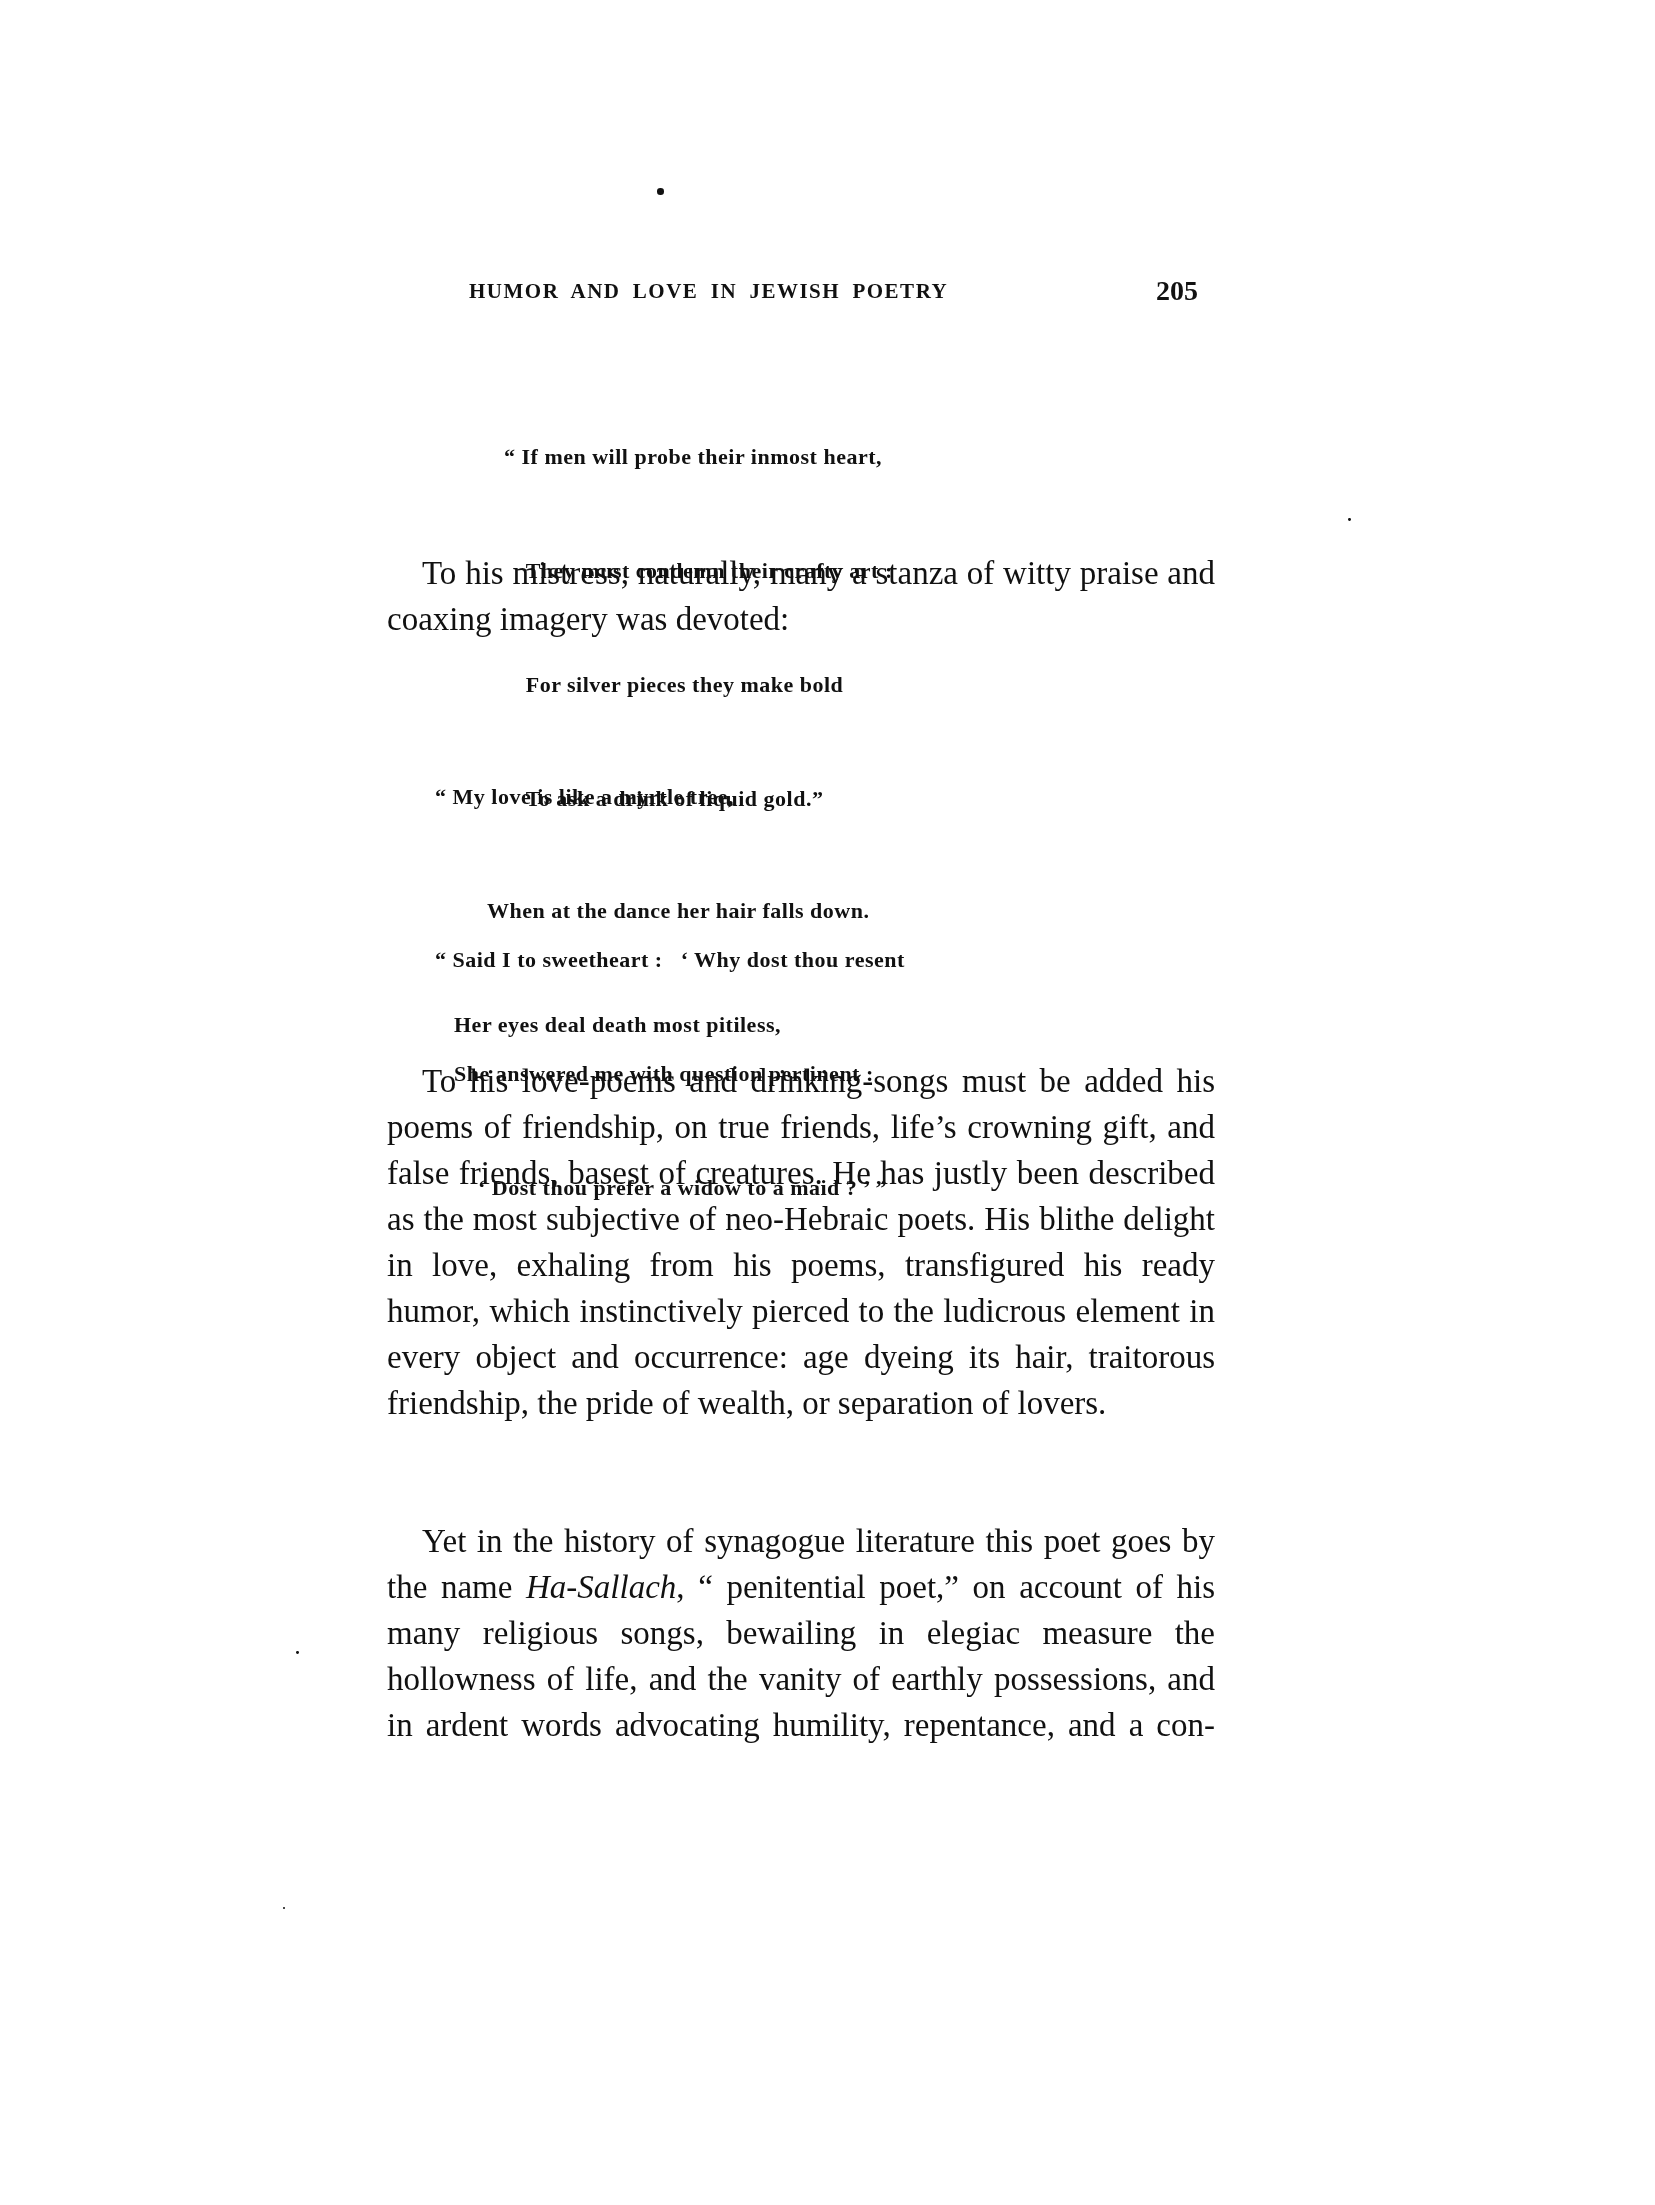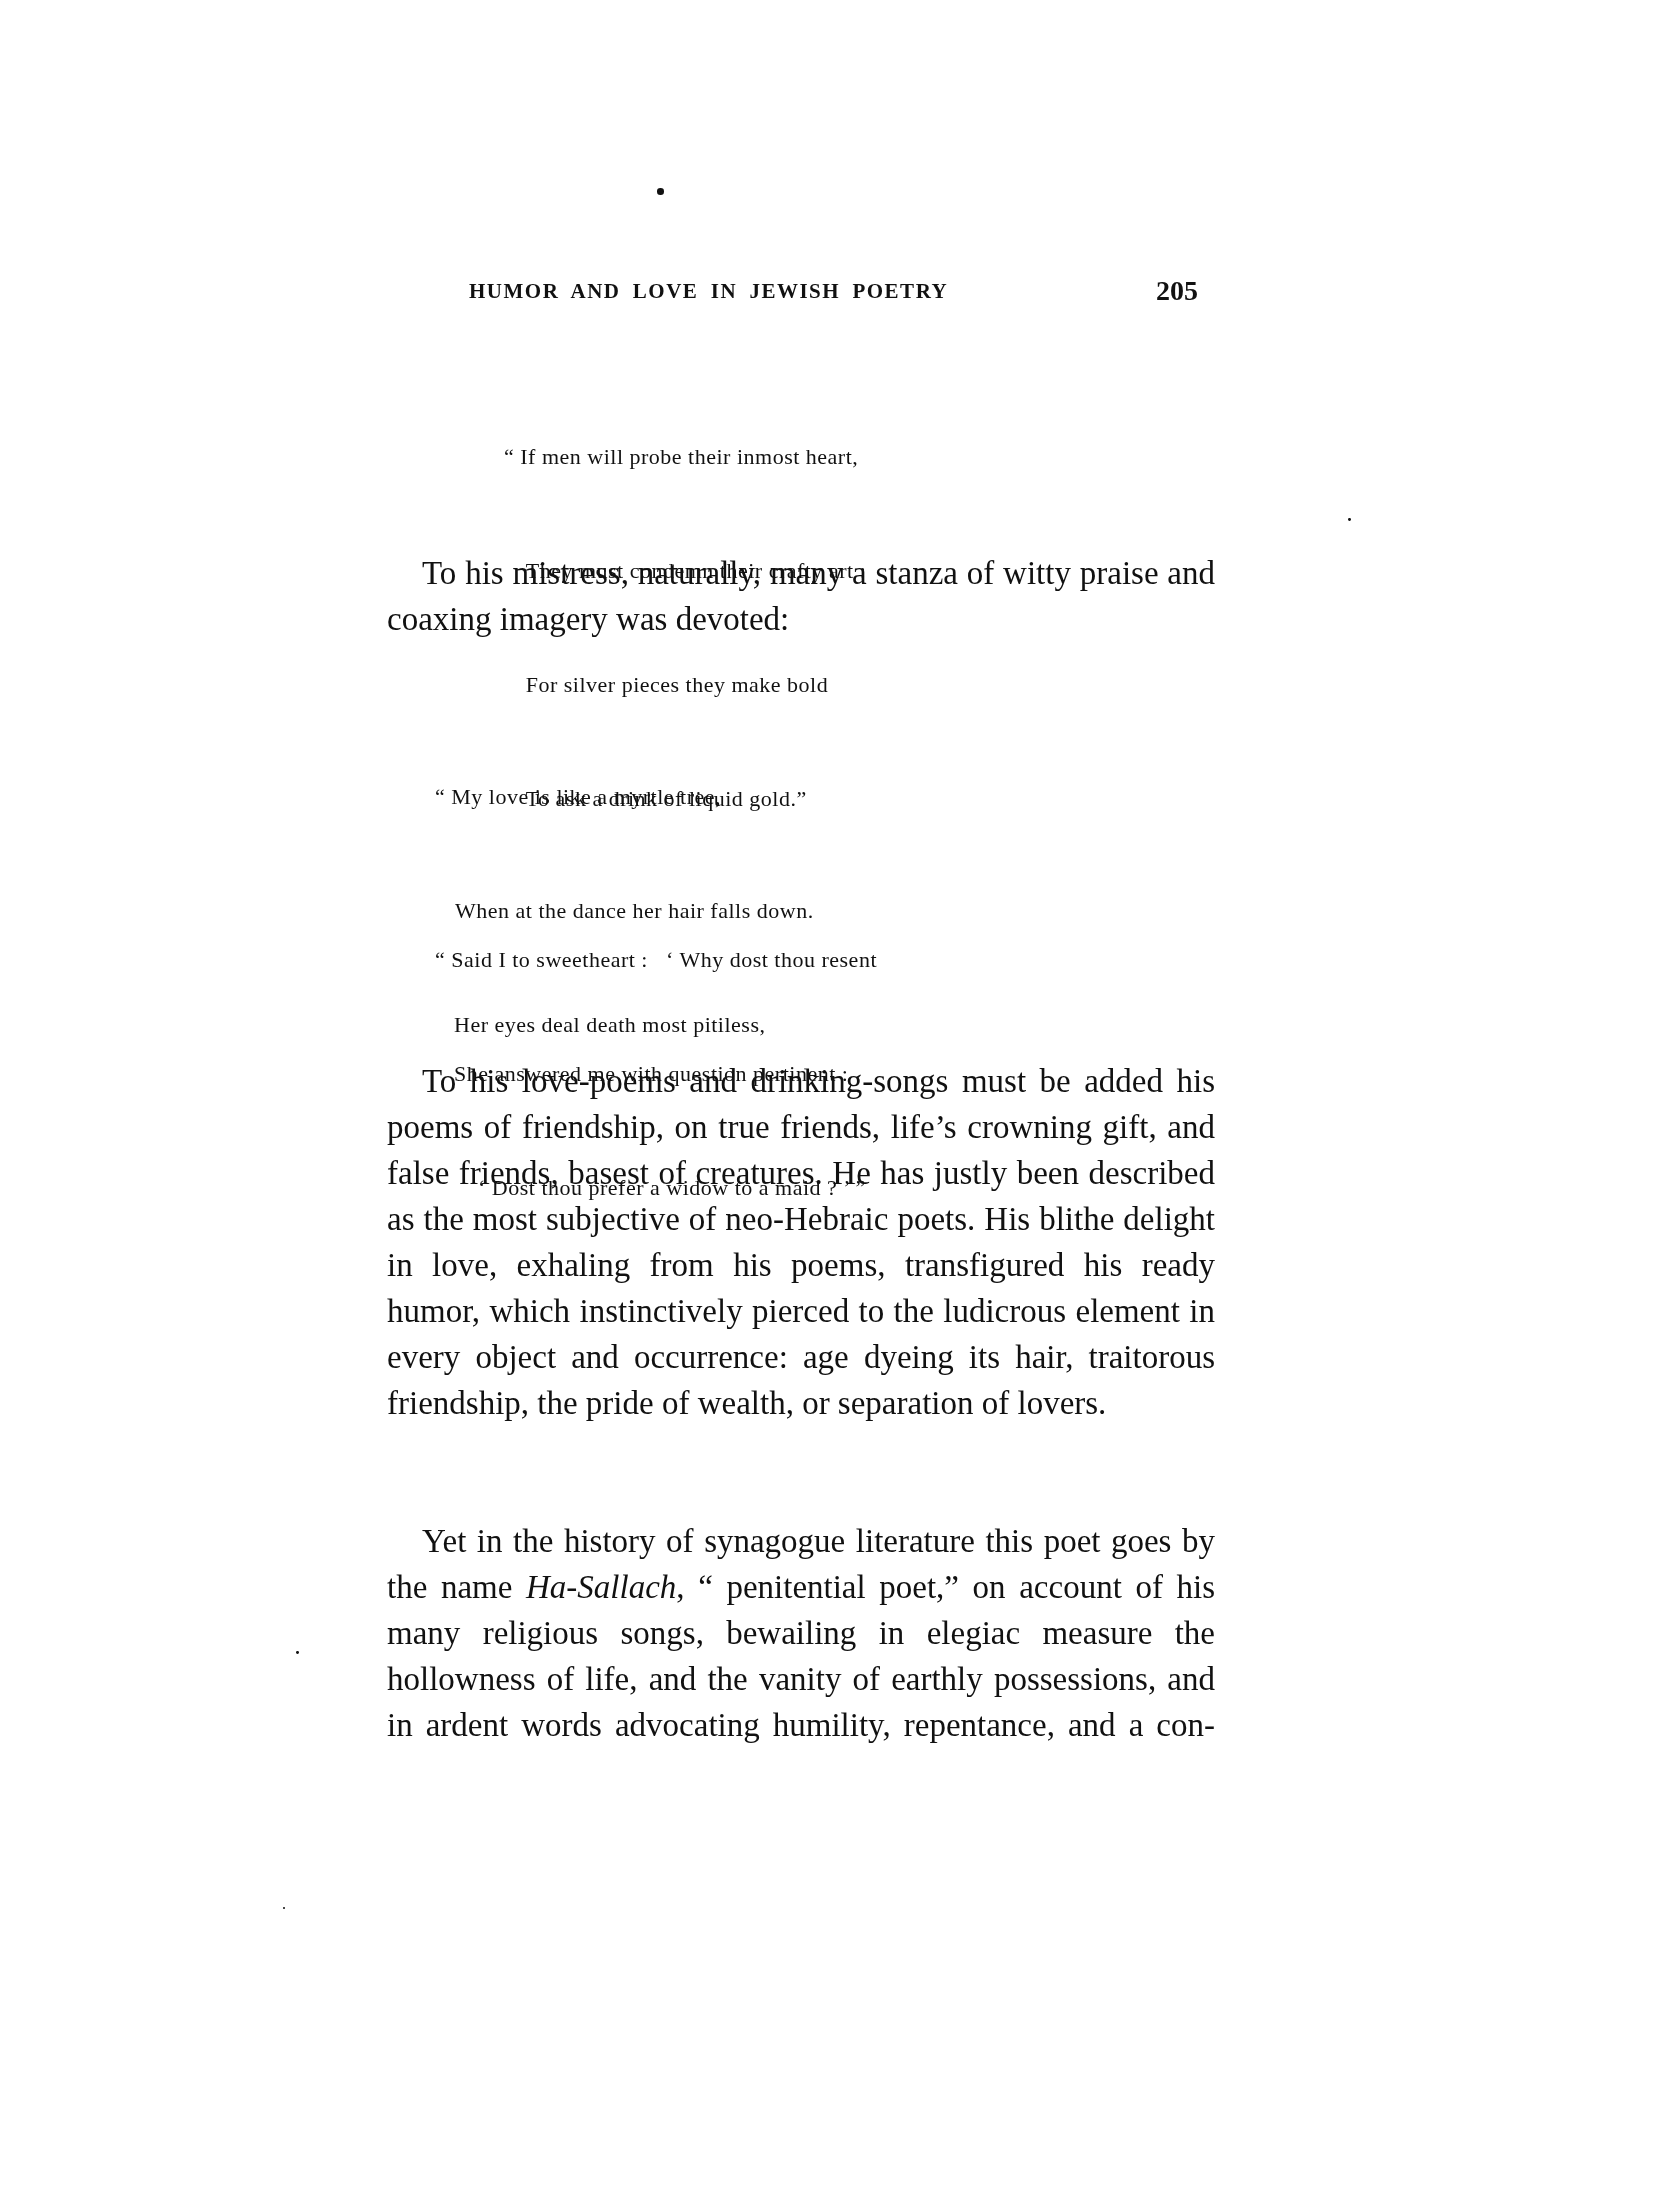"“ If men will probe" .verse { font-weight: normal -> bold }
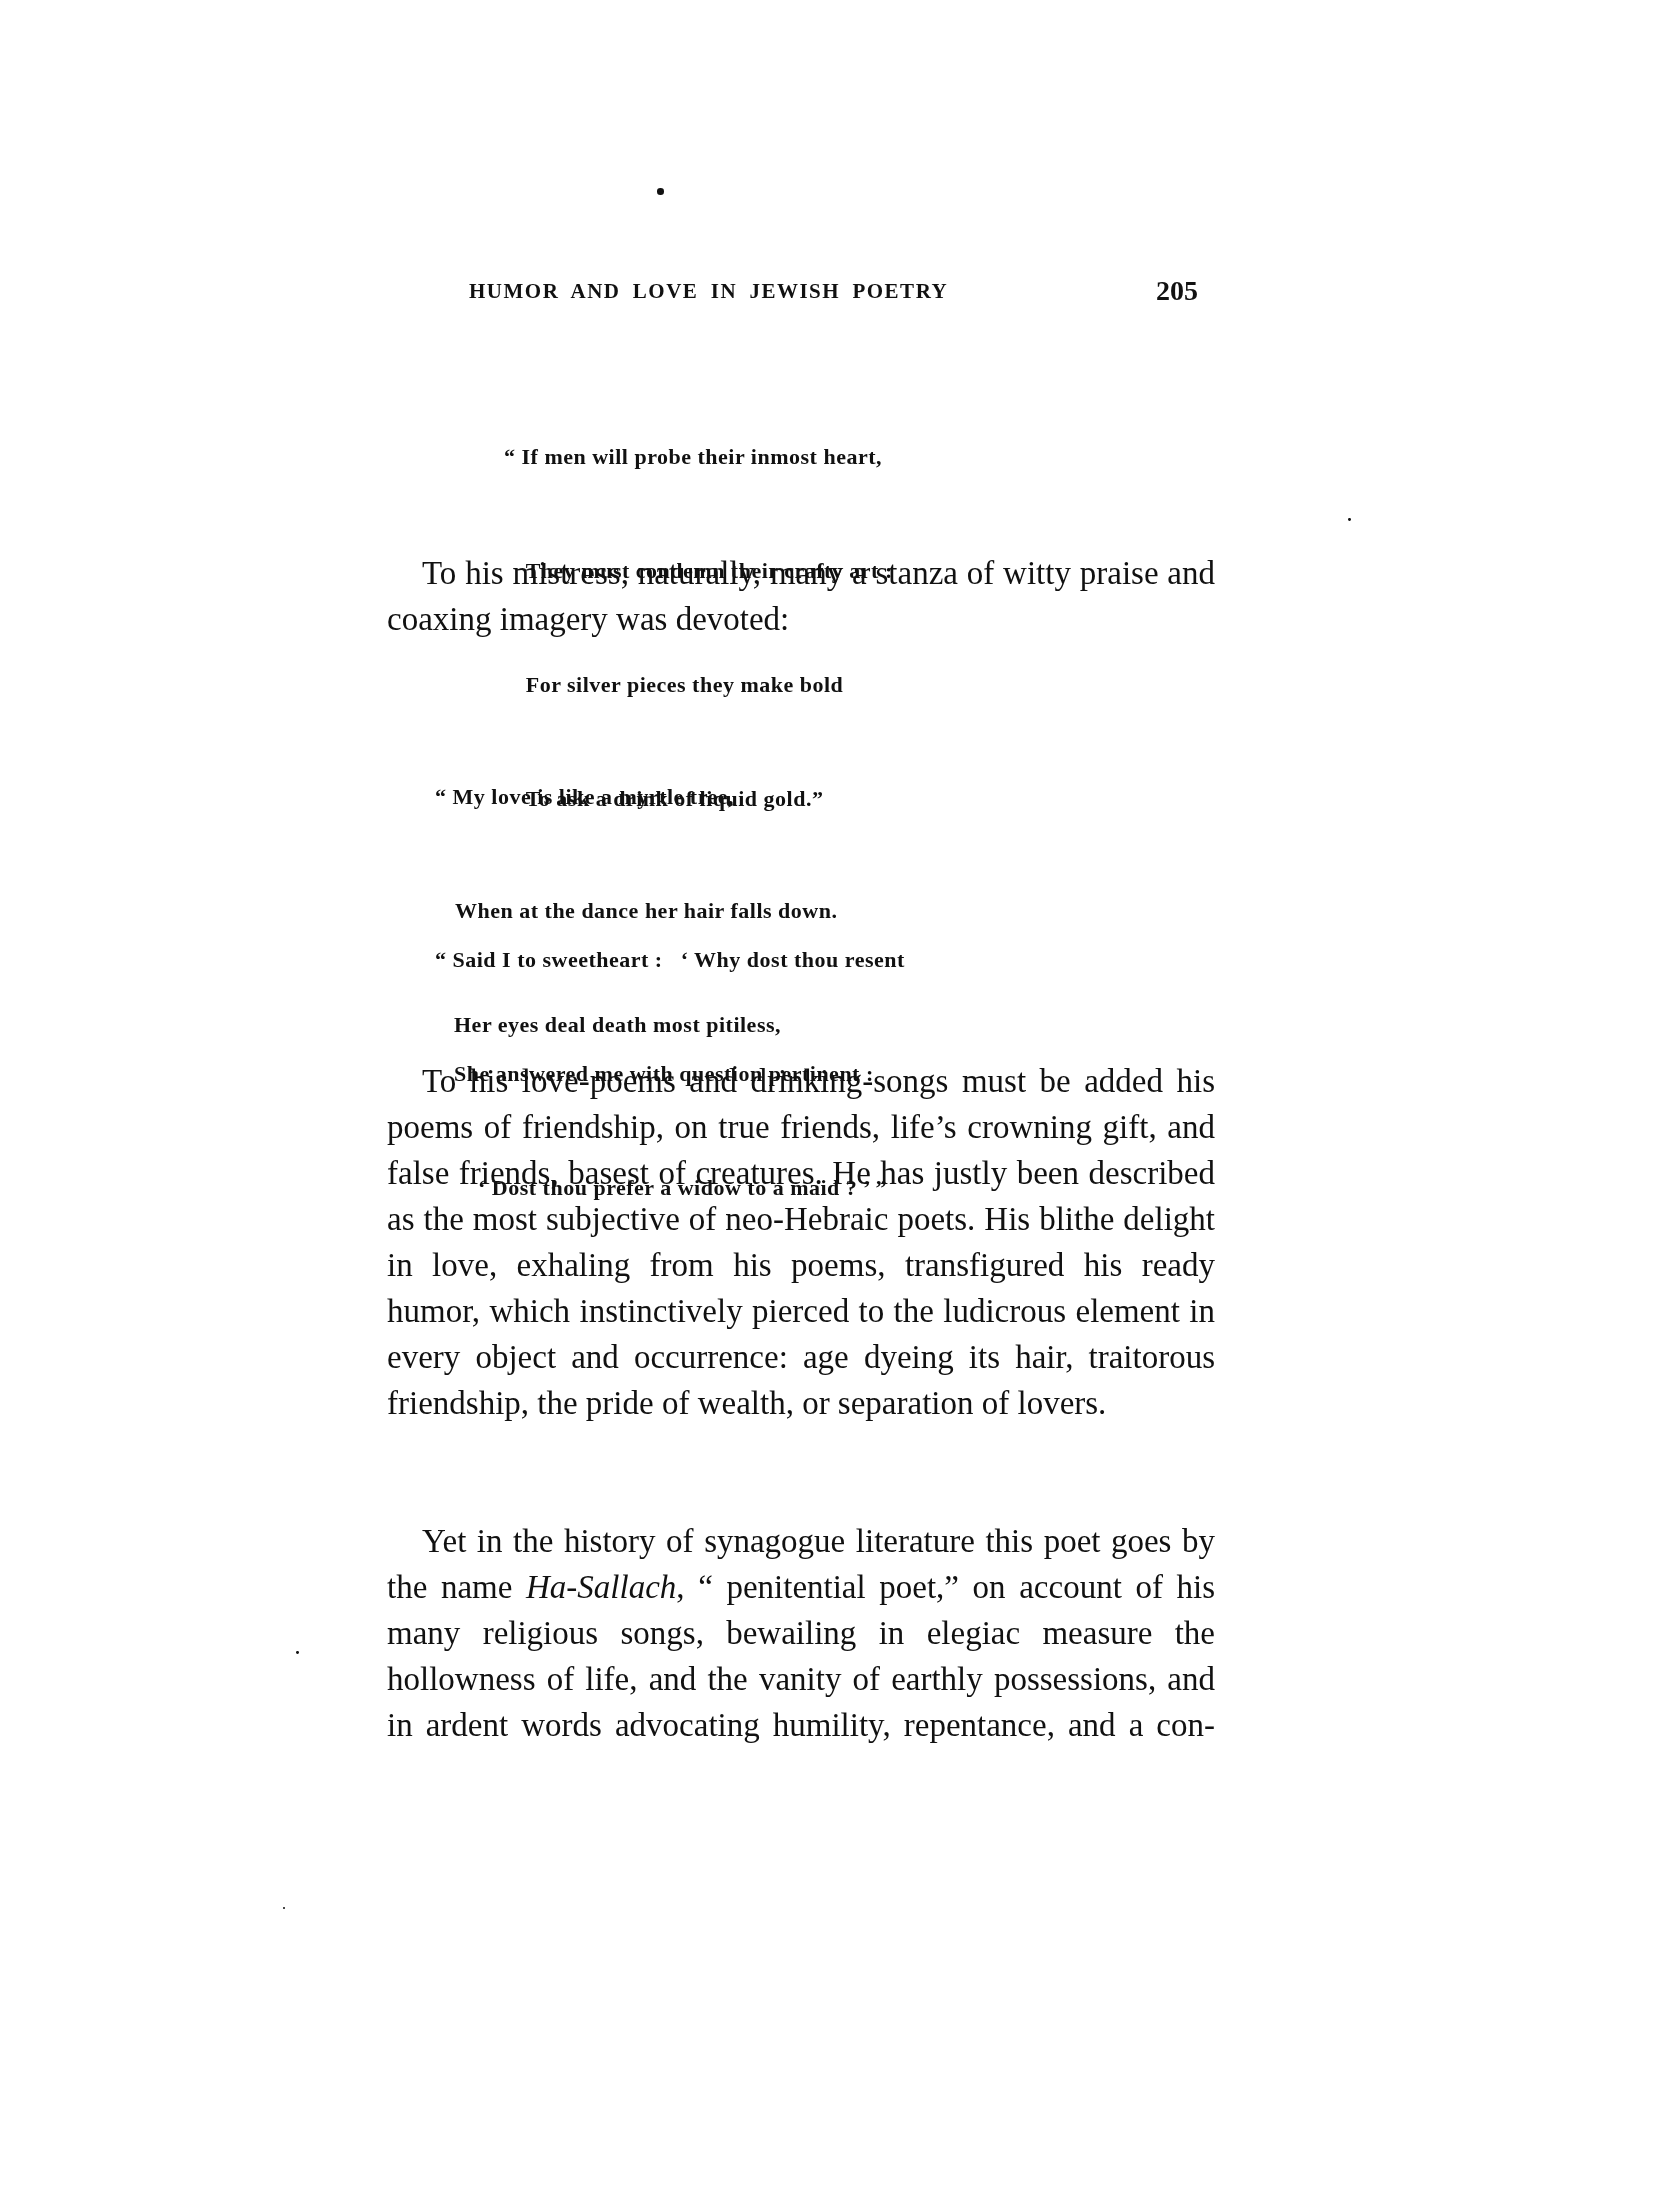"When at the dance her" .indent-2 { margin-left: 20px -> 52px }
